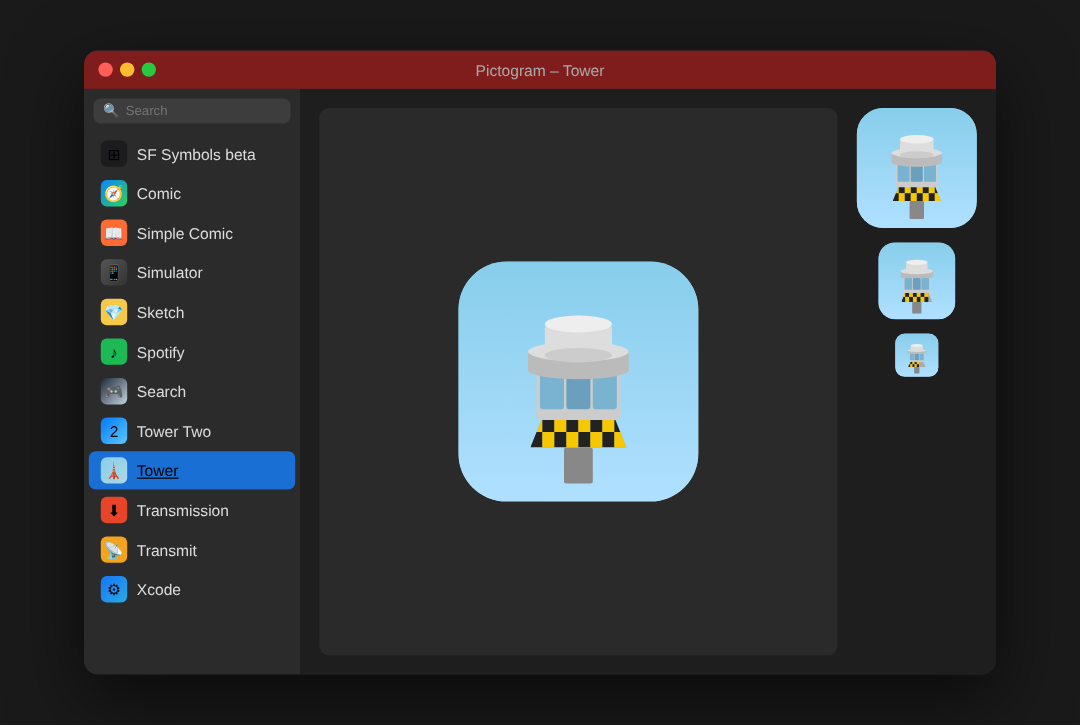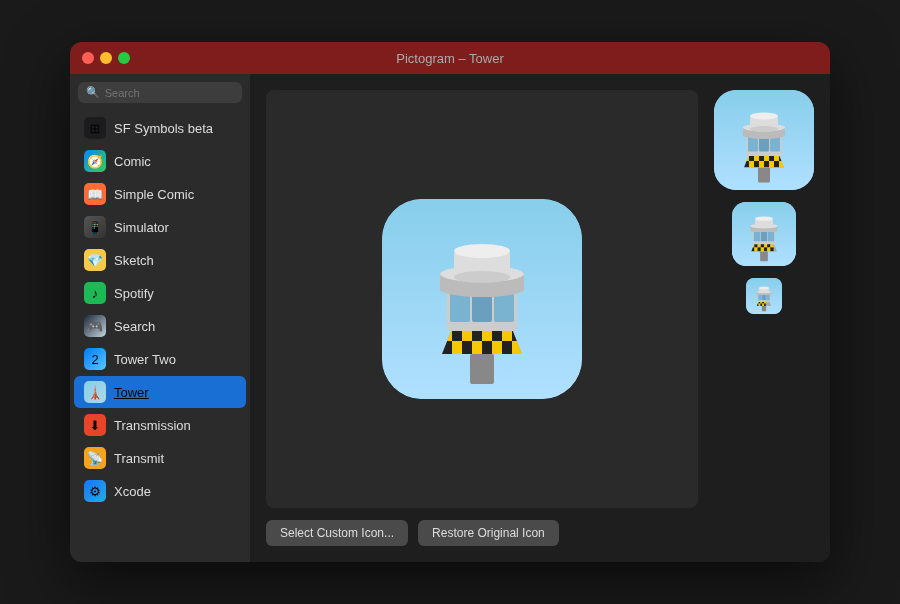"Select Custom Icon..." div.buttons-row { html: <div> <button>Select Custom Icon...</button> <button>Restore Original Icon</button> </div> -> none }
